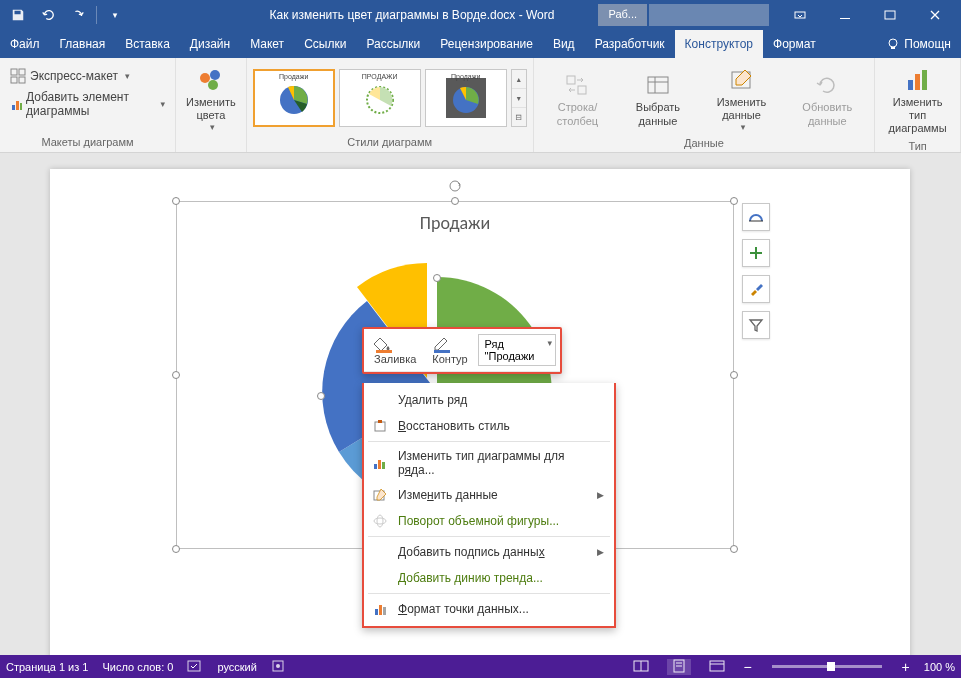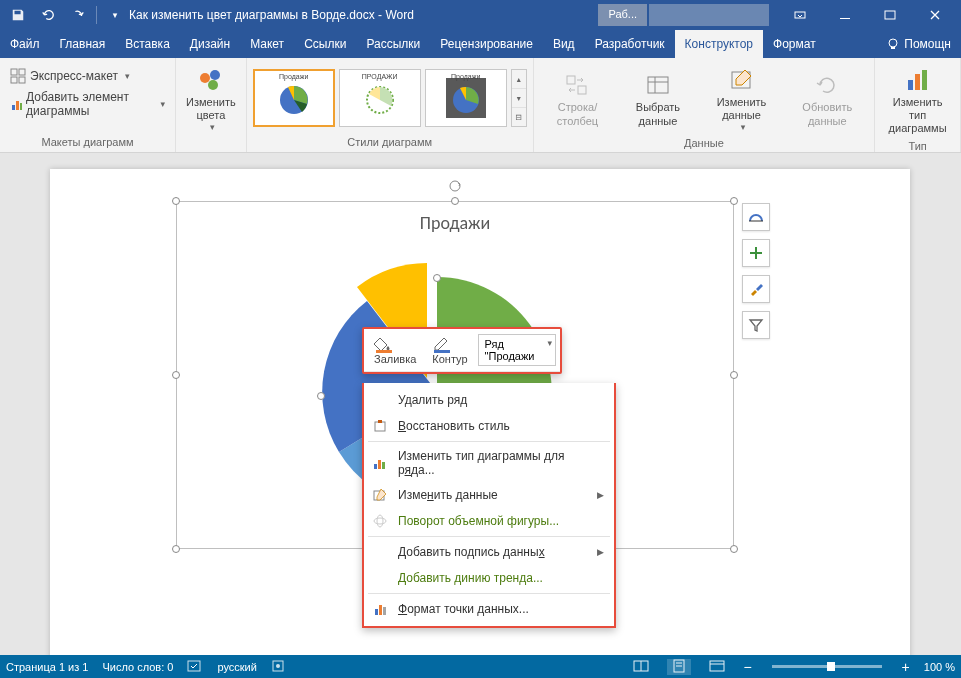"Как изменить цвет диаграммы в" .titlebar .title { text-align: left -> right }
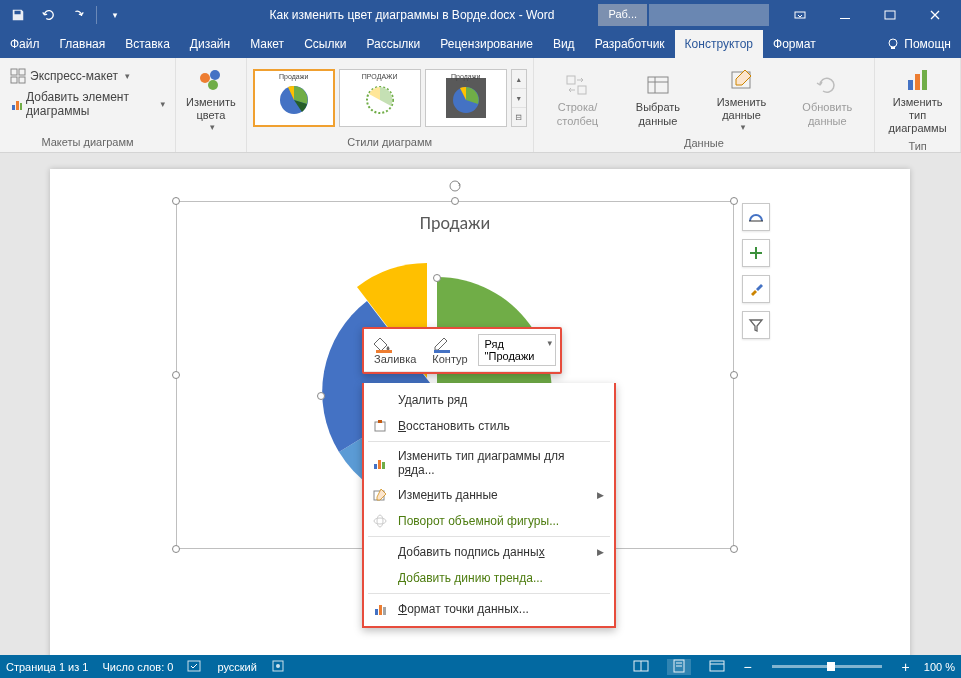"Страница 1 из 1" .statusbar { background: #0369a1 -> #4c1d95 }
